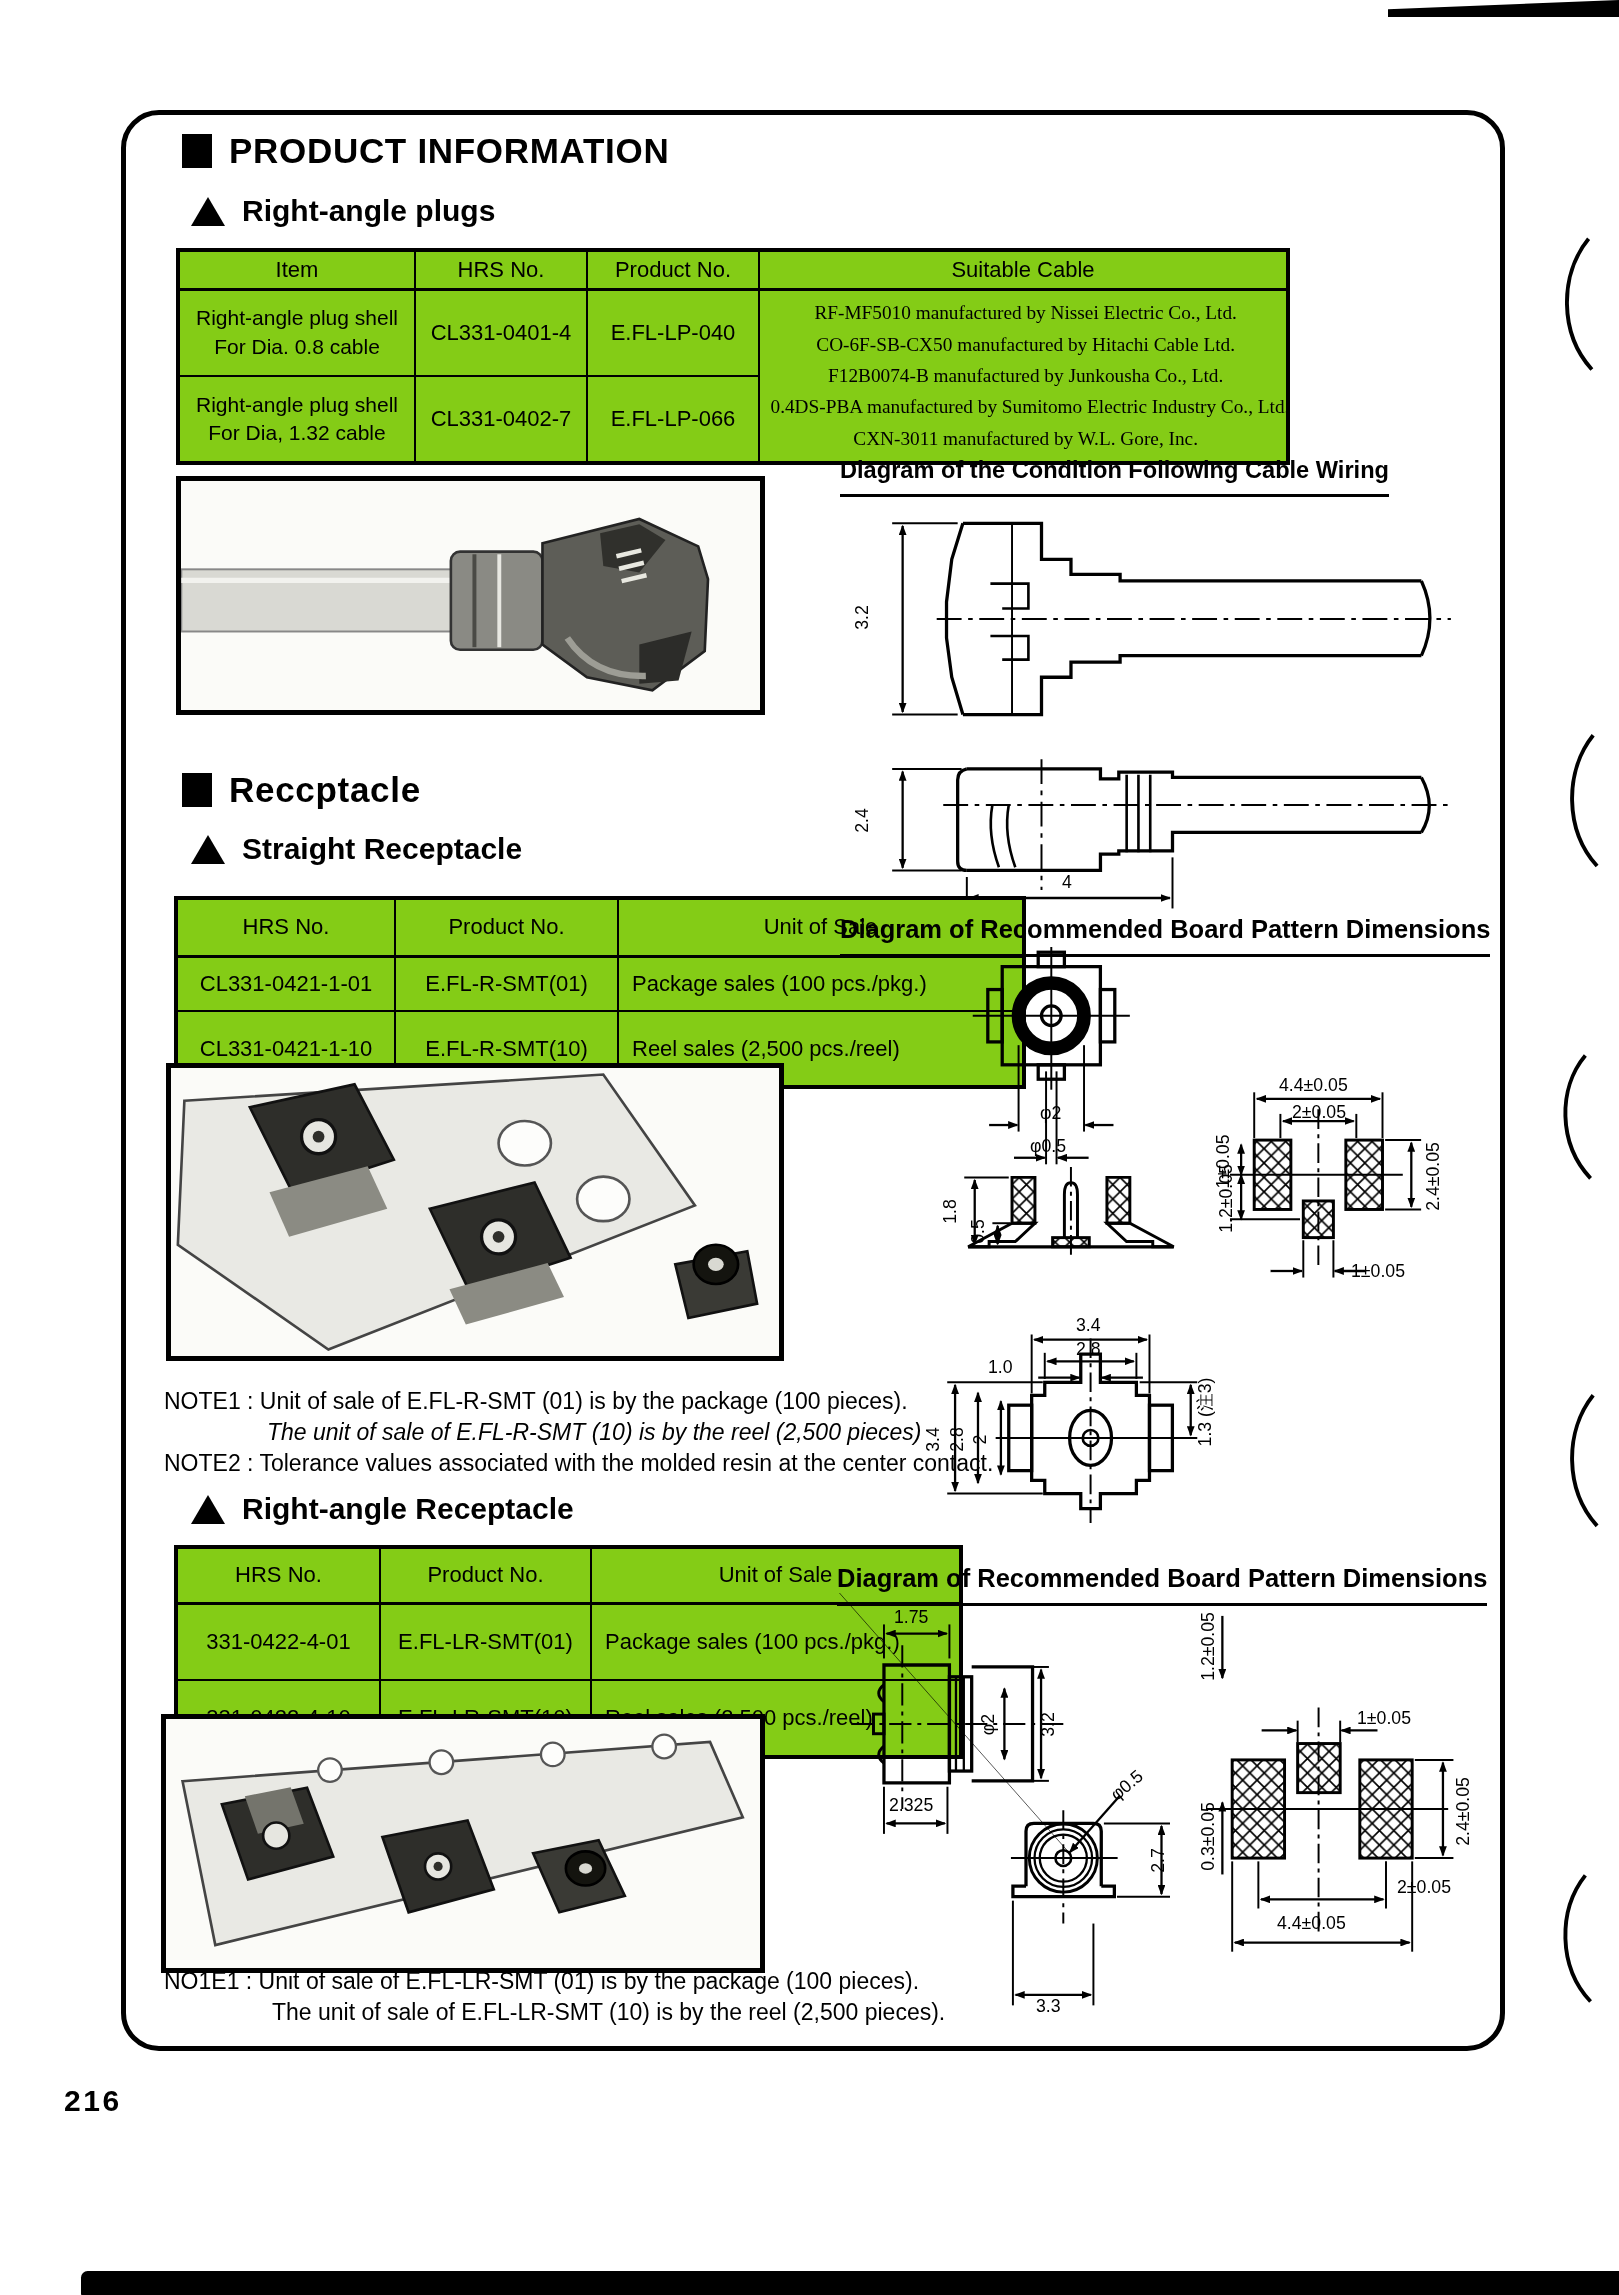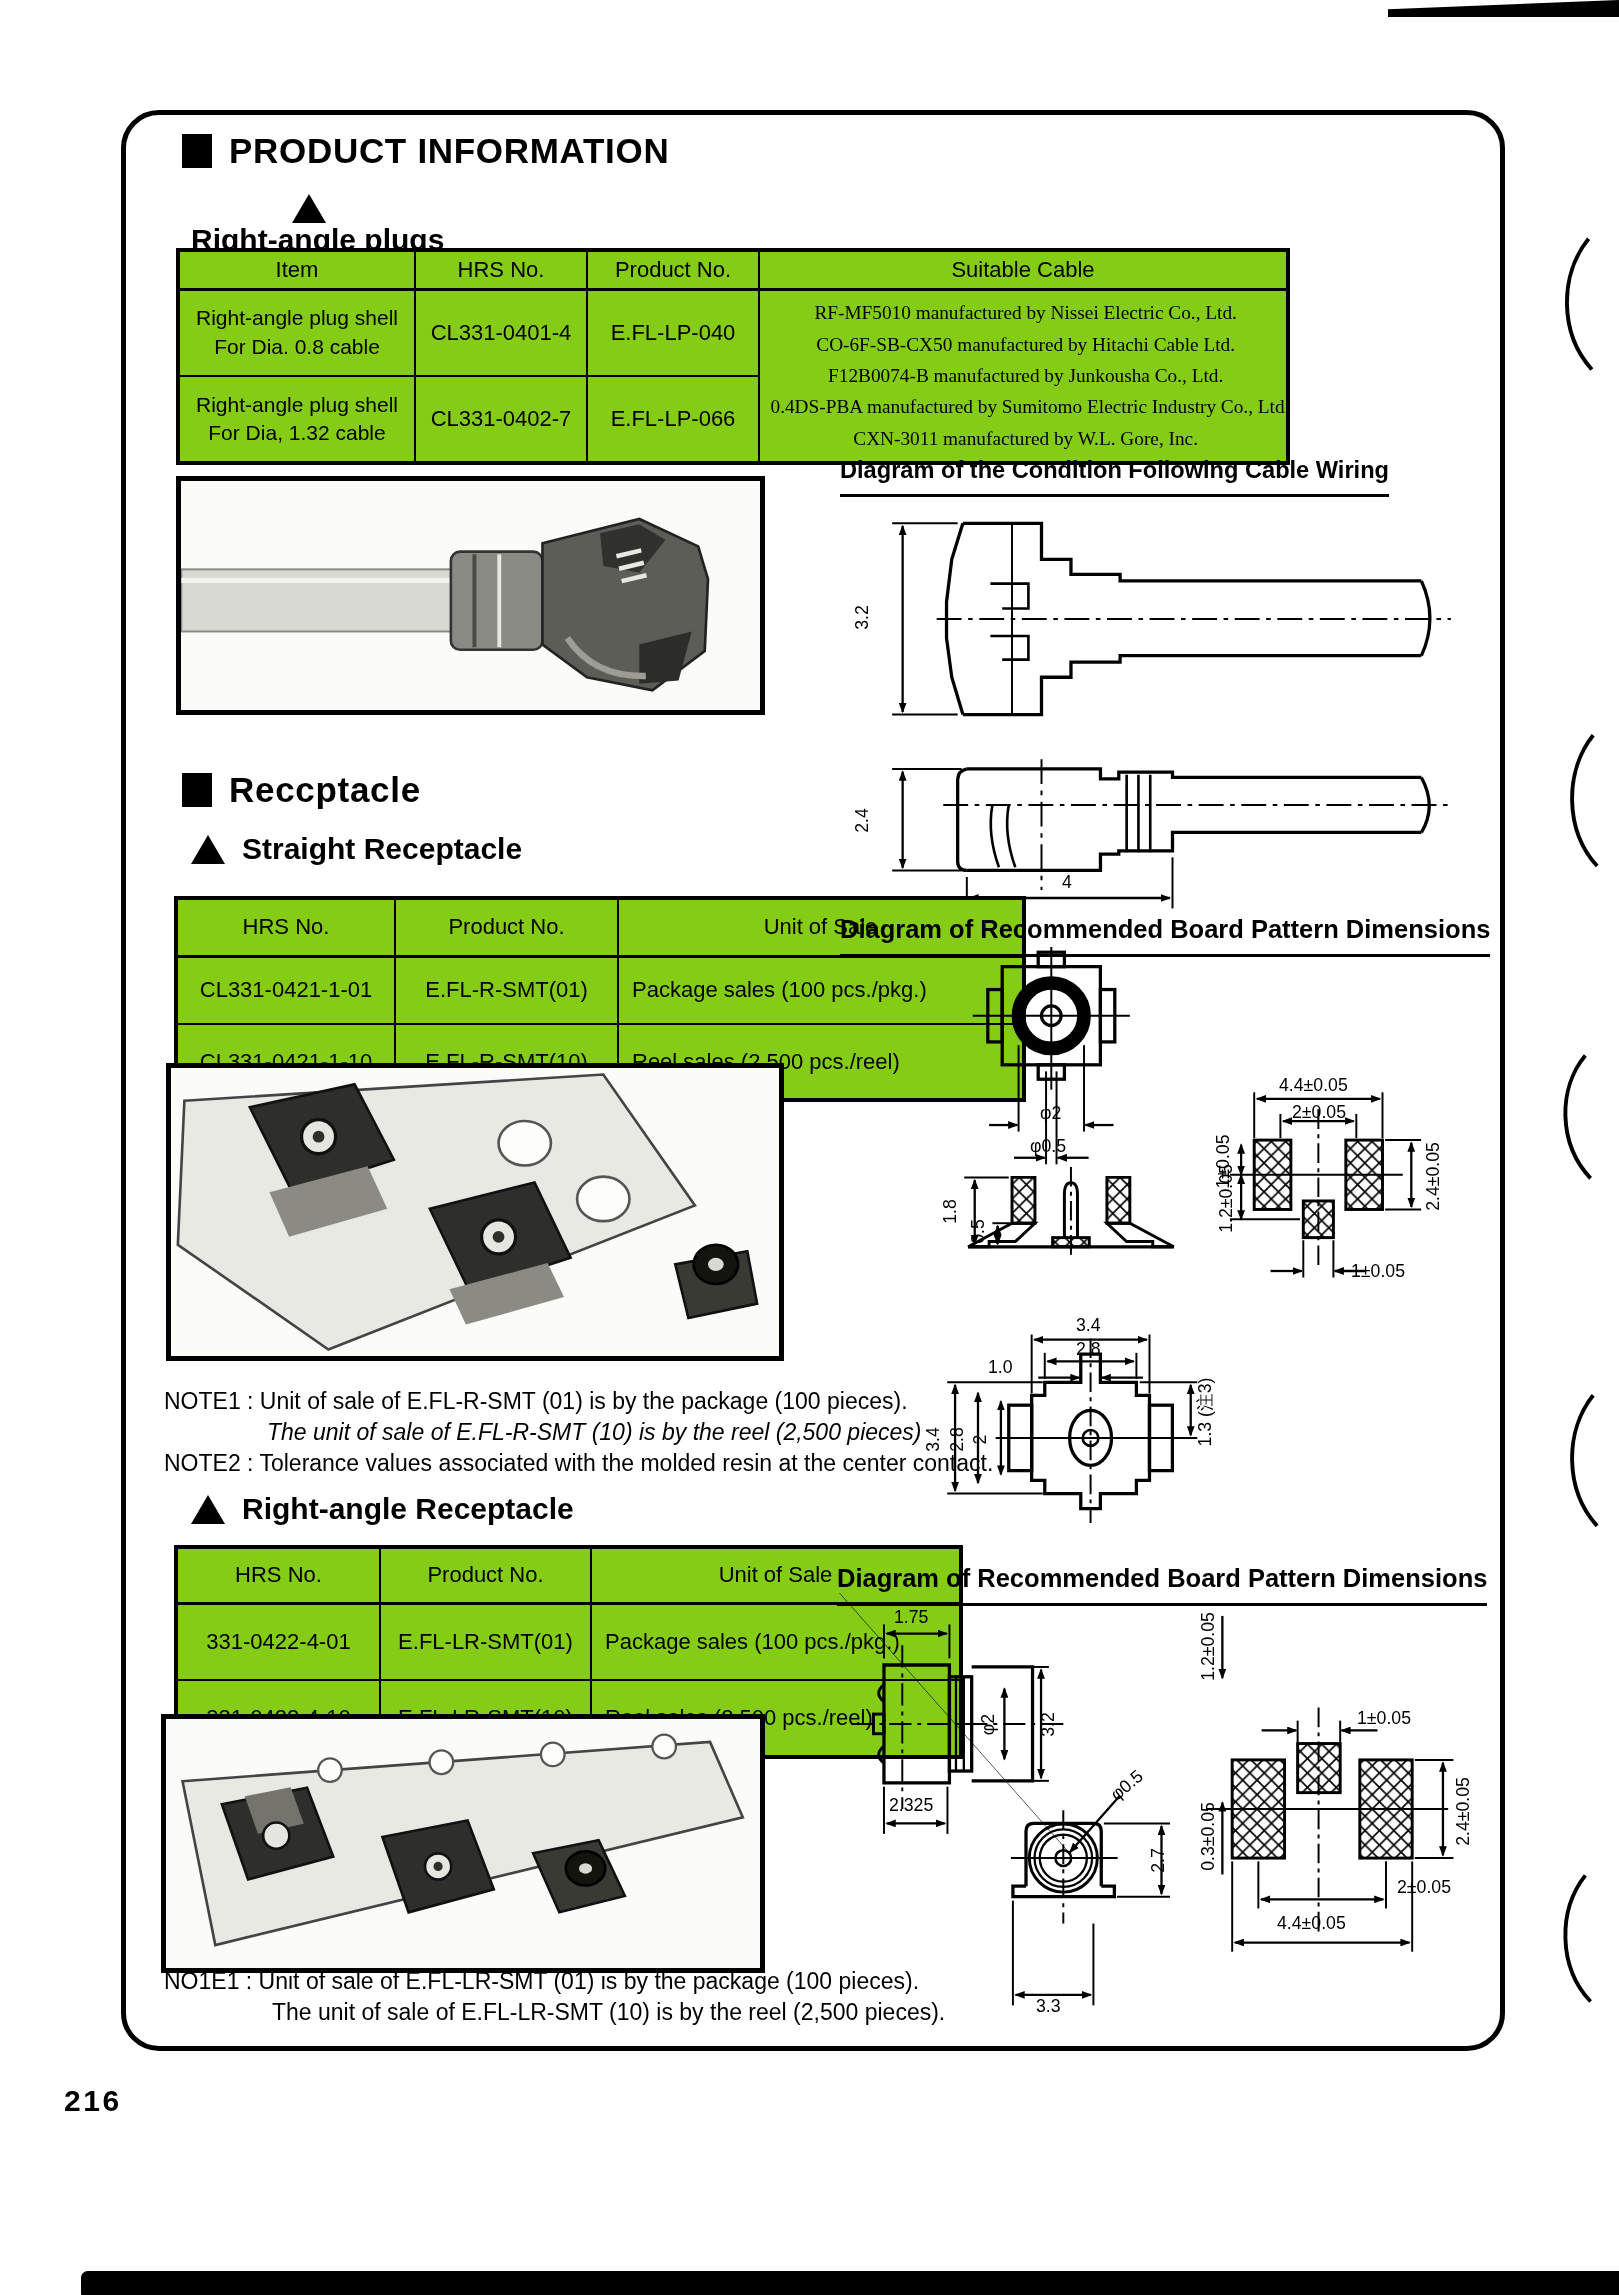"Right-angle plugs" div.h2 { flex-direction: column -> none }
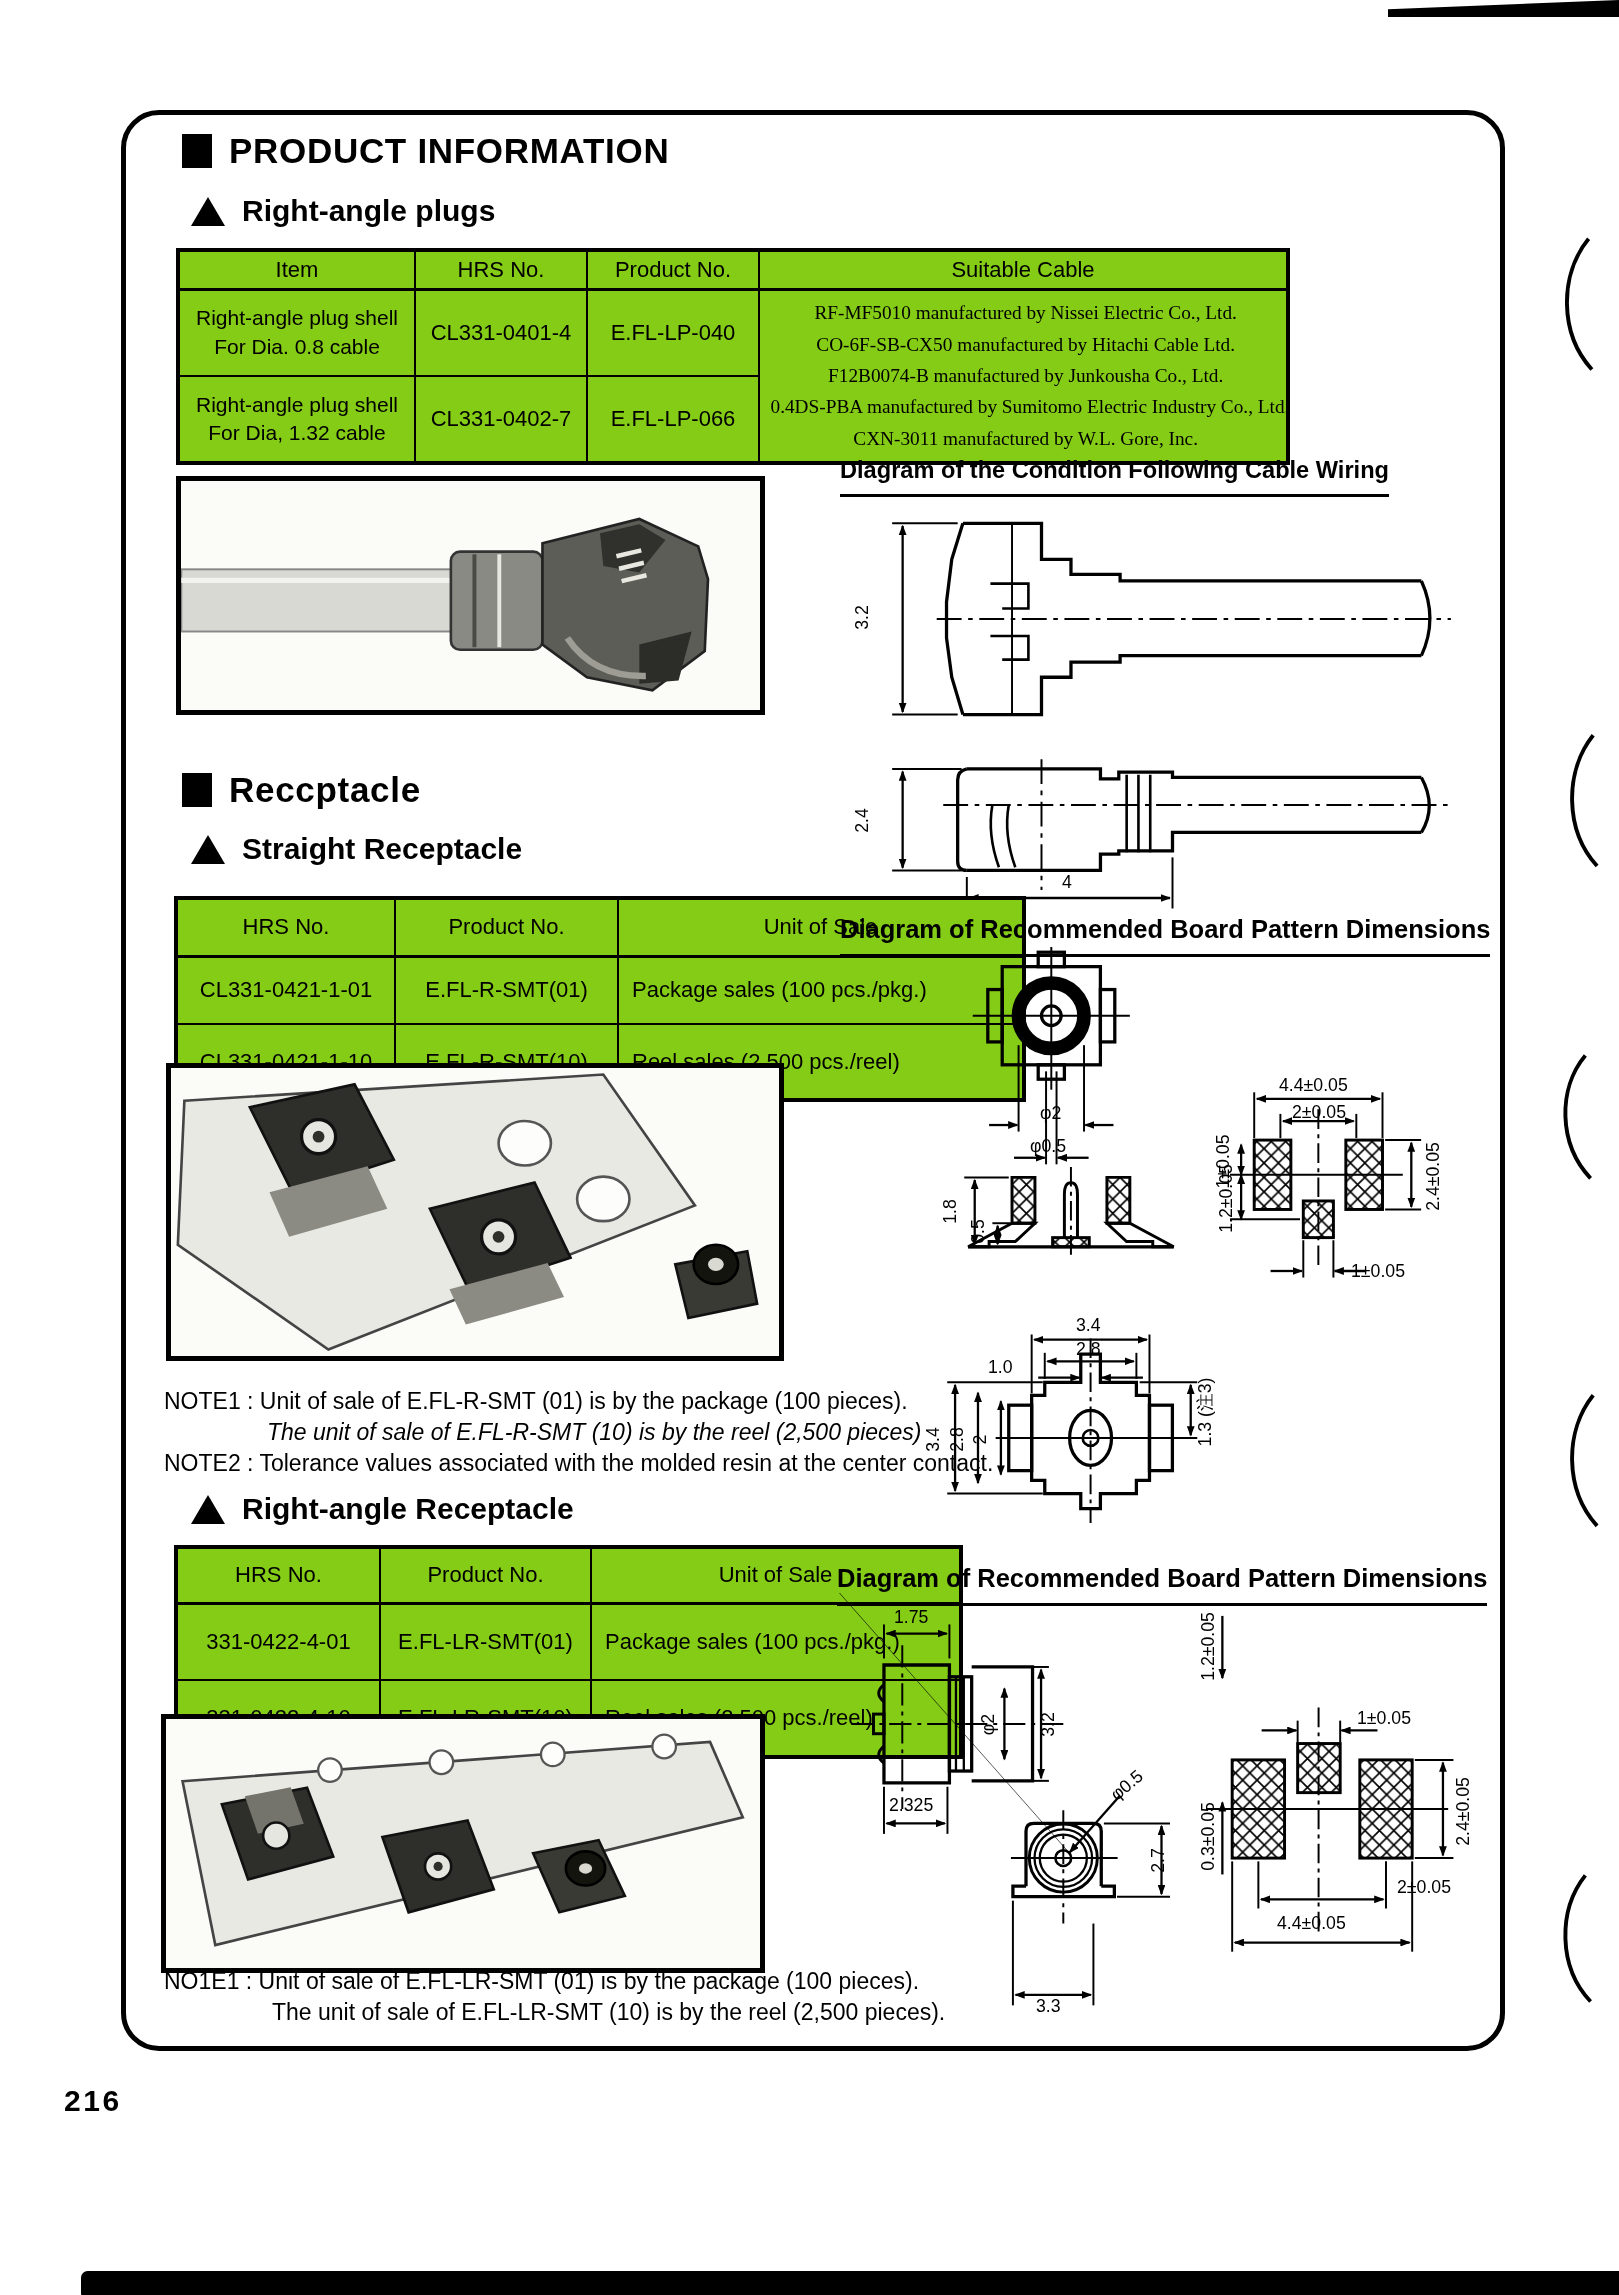"CL331-0421-1-01" tr { height: 68px -> 55px }
